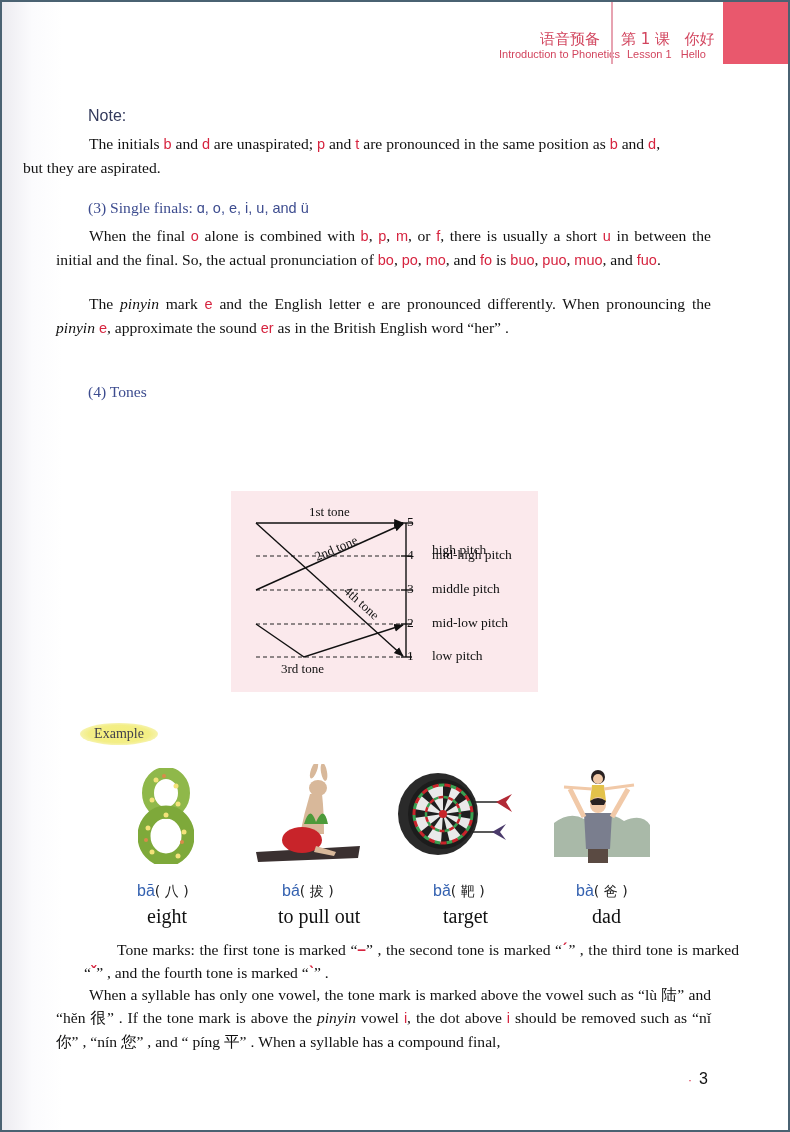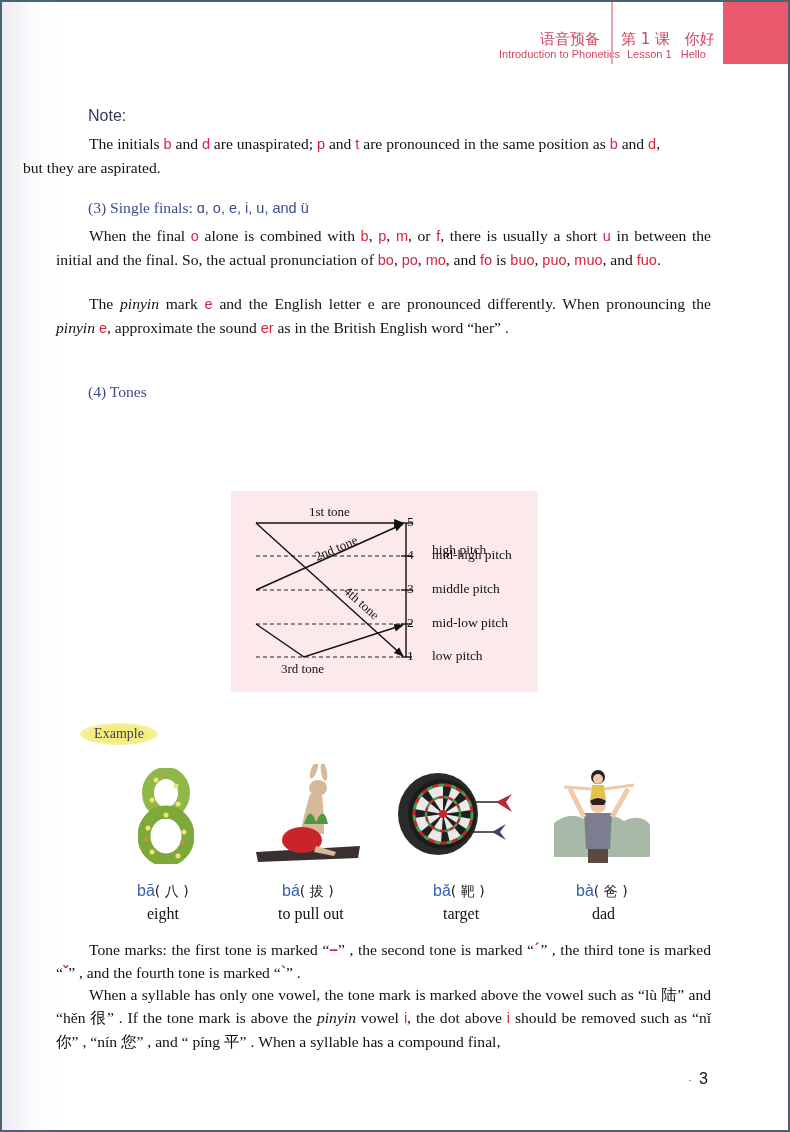"eight" .ex-gloss { font-size: 16px -> 20px }
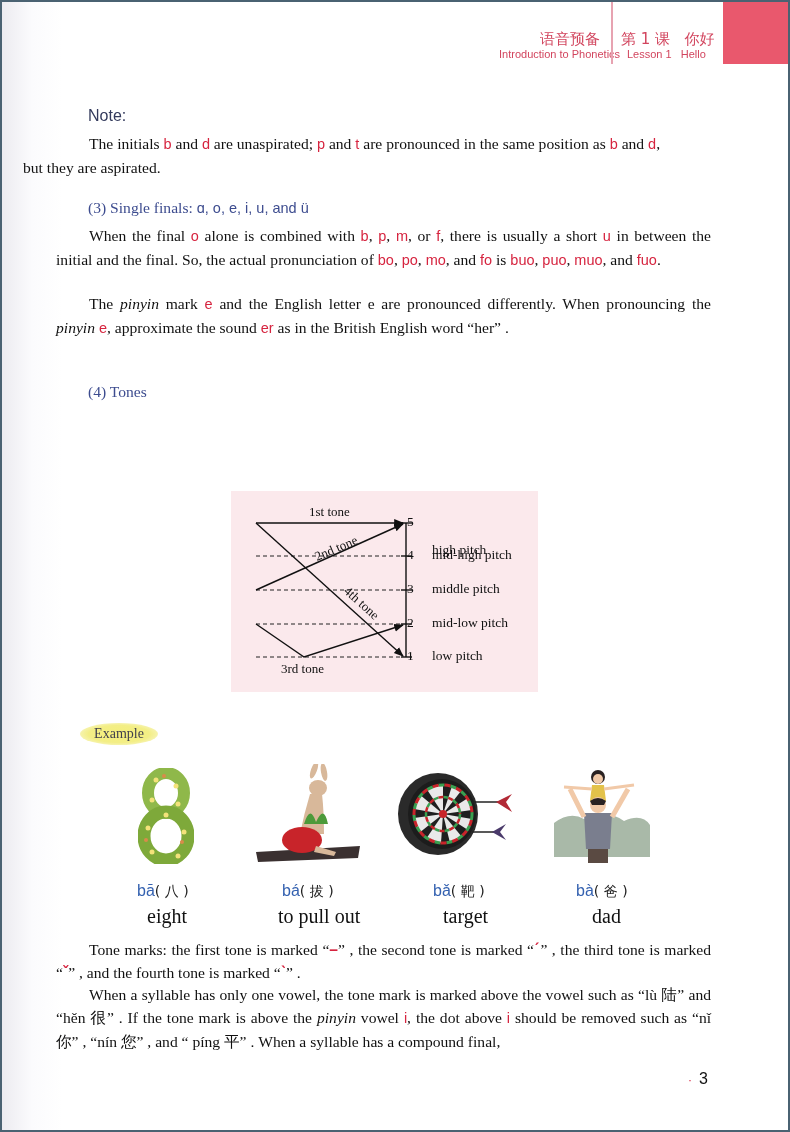"Tone marks: the first tone" div.p { margin-left: none -> 28px }
